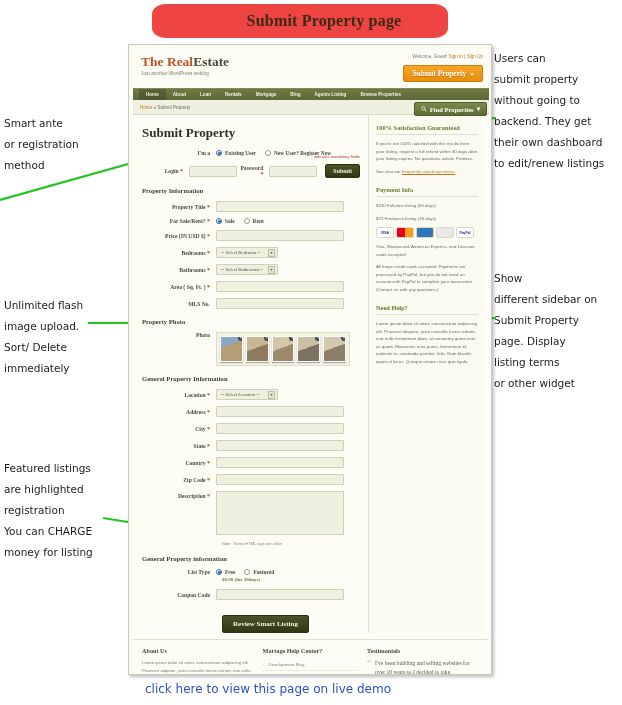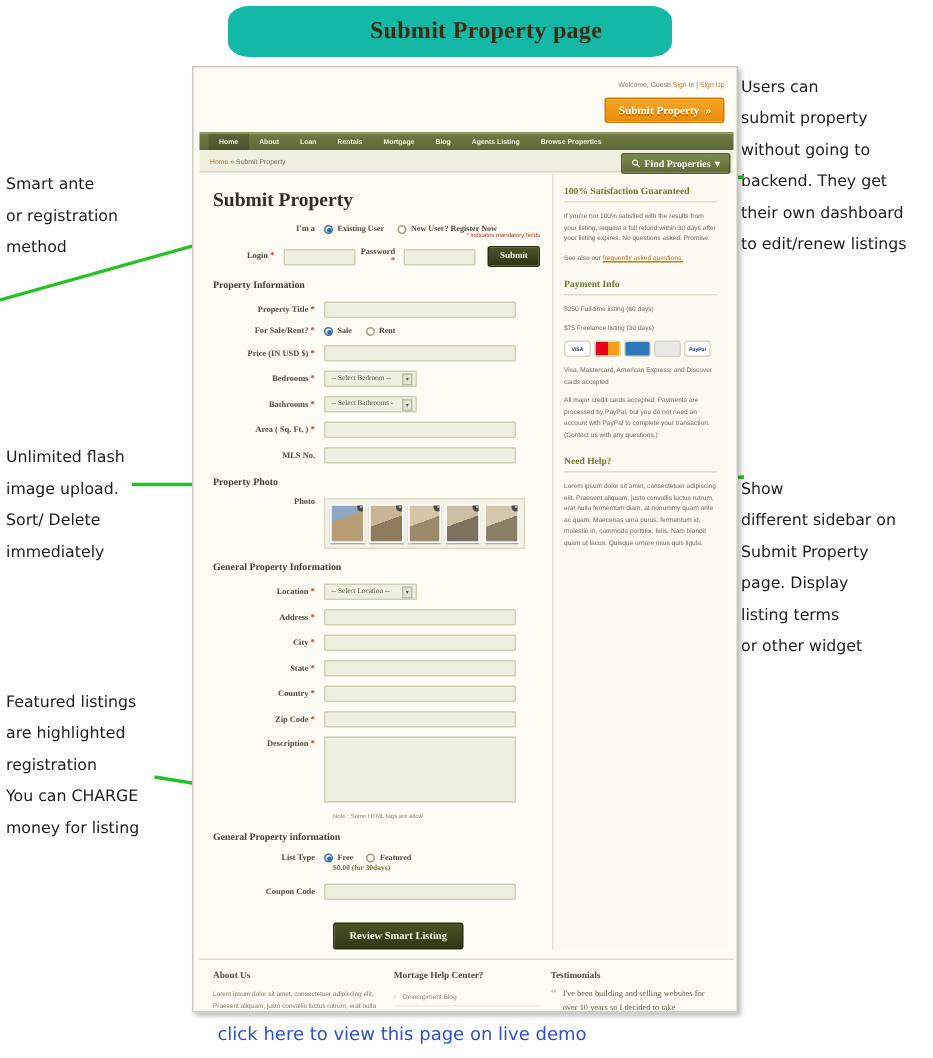"Submit Property page" #banner { background: #14b8a6 -> #ef4444 }
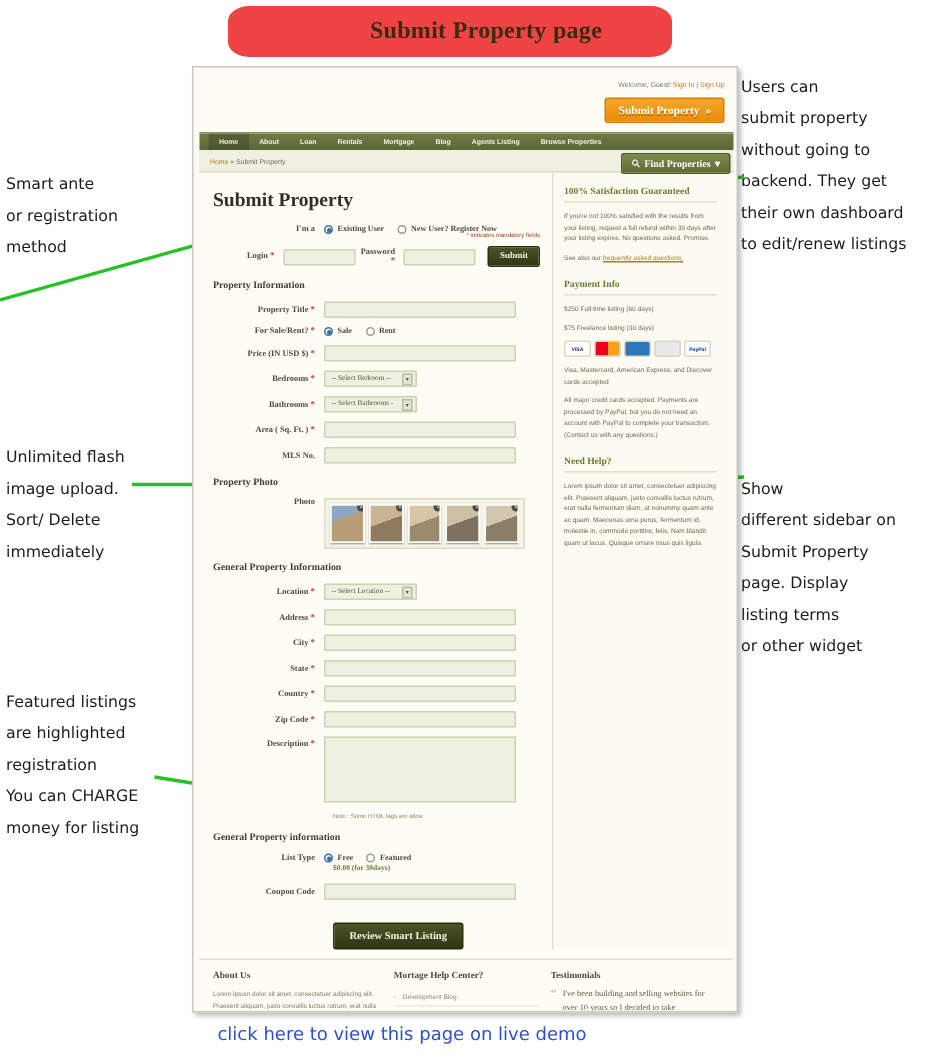"The RealEstate" div { html: none -> <div> <div> <span>The Real</span><span>Estate</span> </div> <div>Just another WordPress weblog</div> </div> }
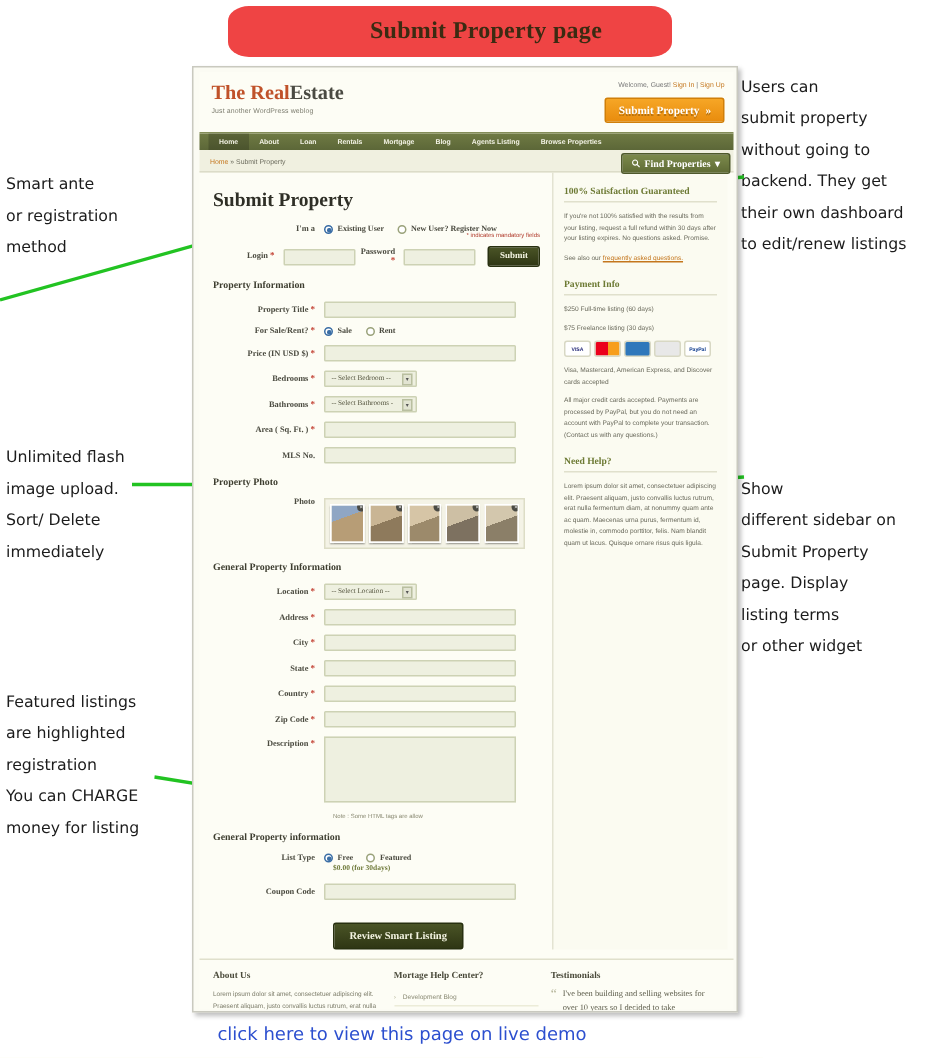"Show" #anno-sidebar { margin-top: 48px -> none }
